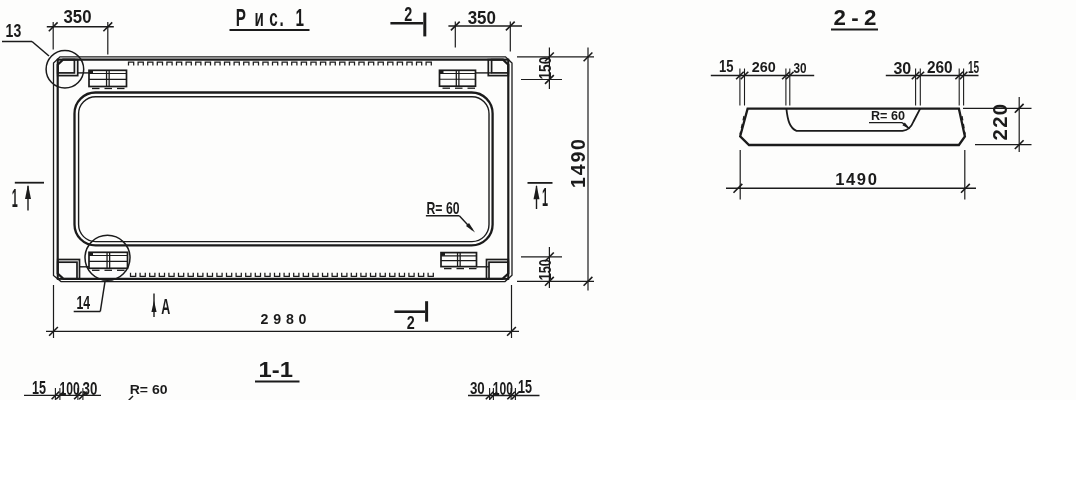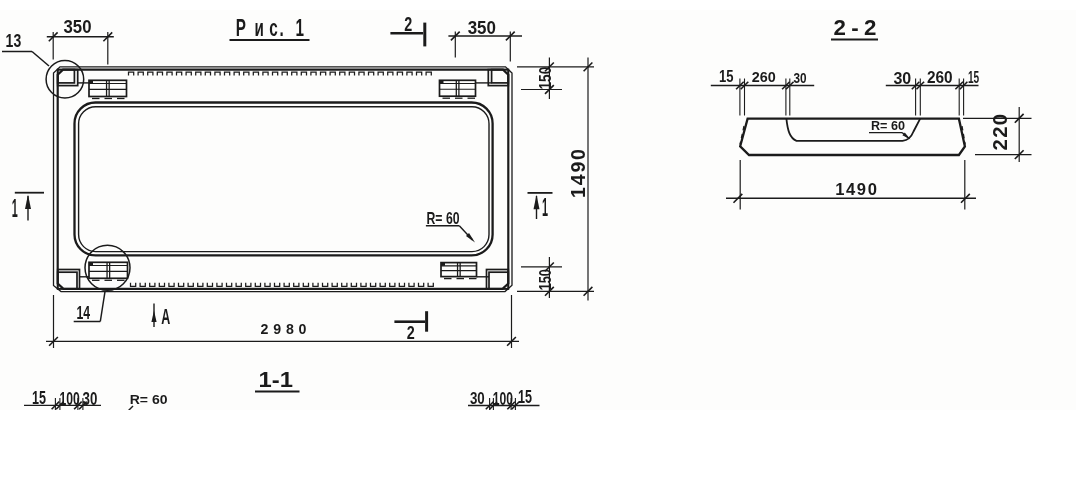"13" #page { margin-top: 10px -> none }
